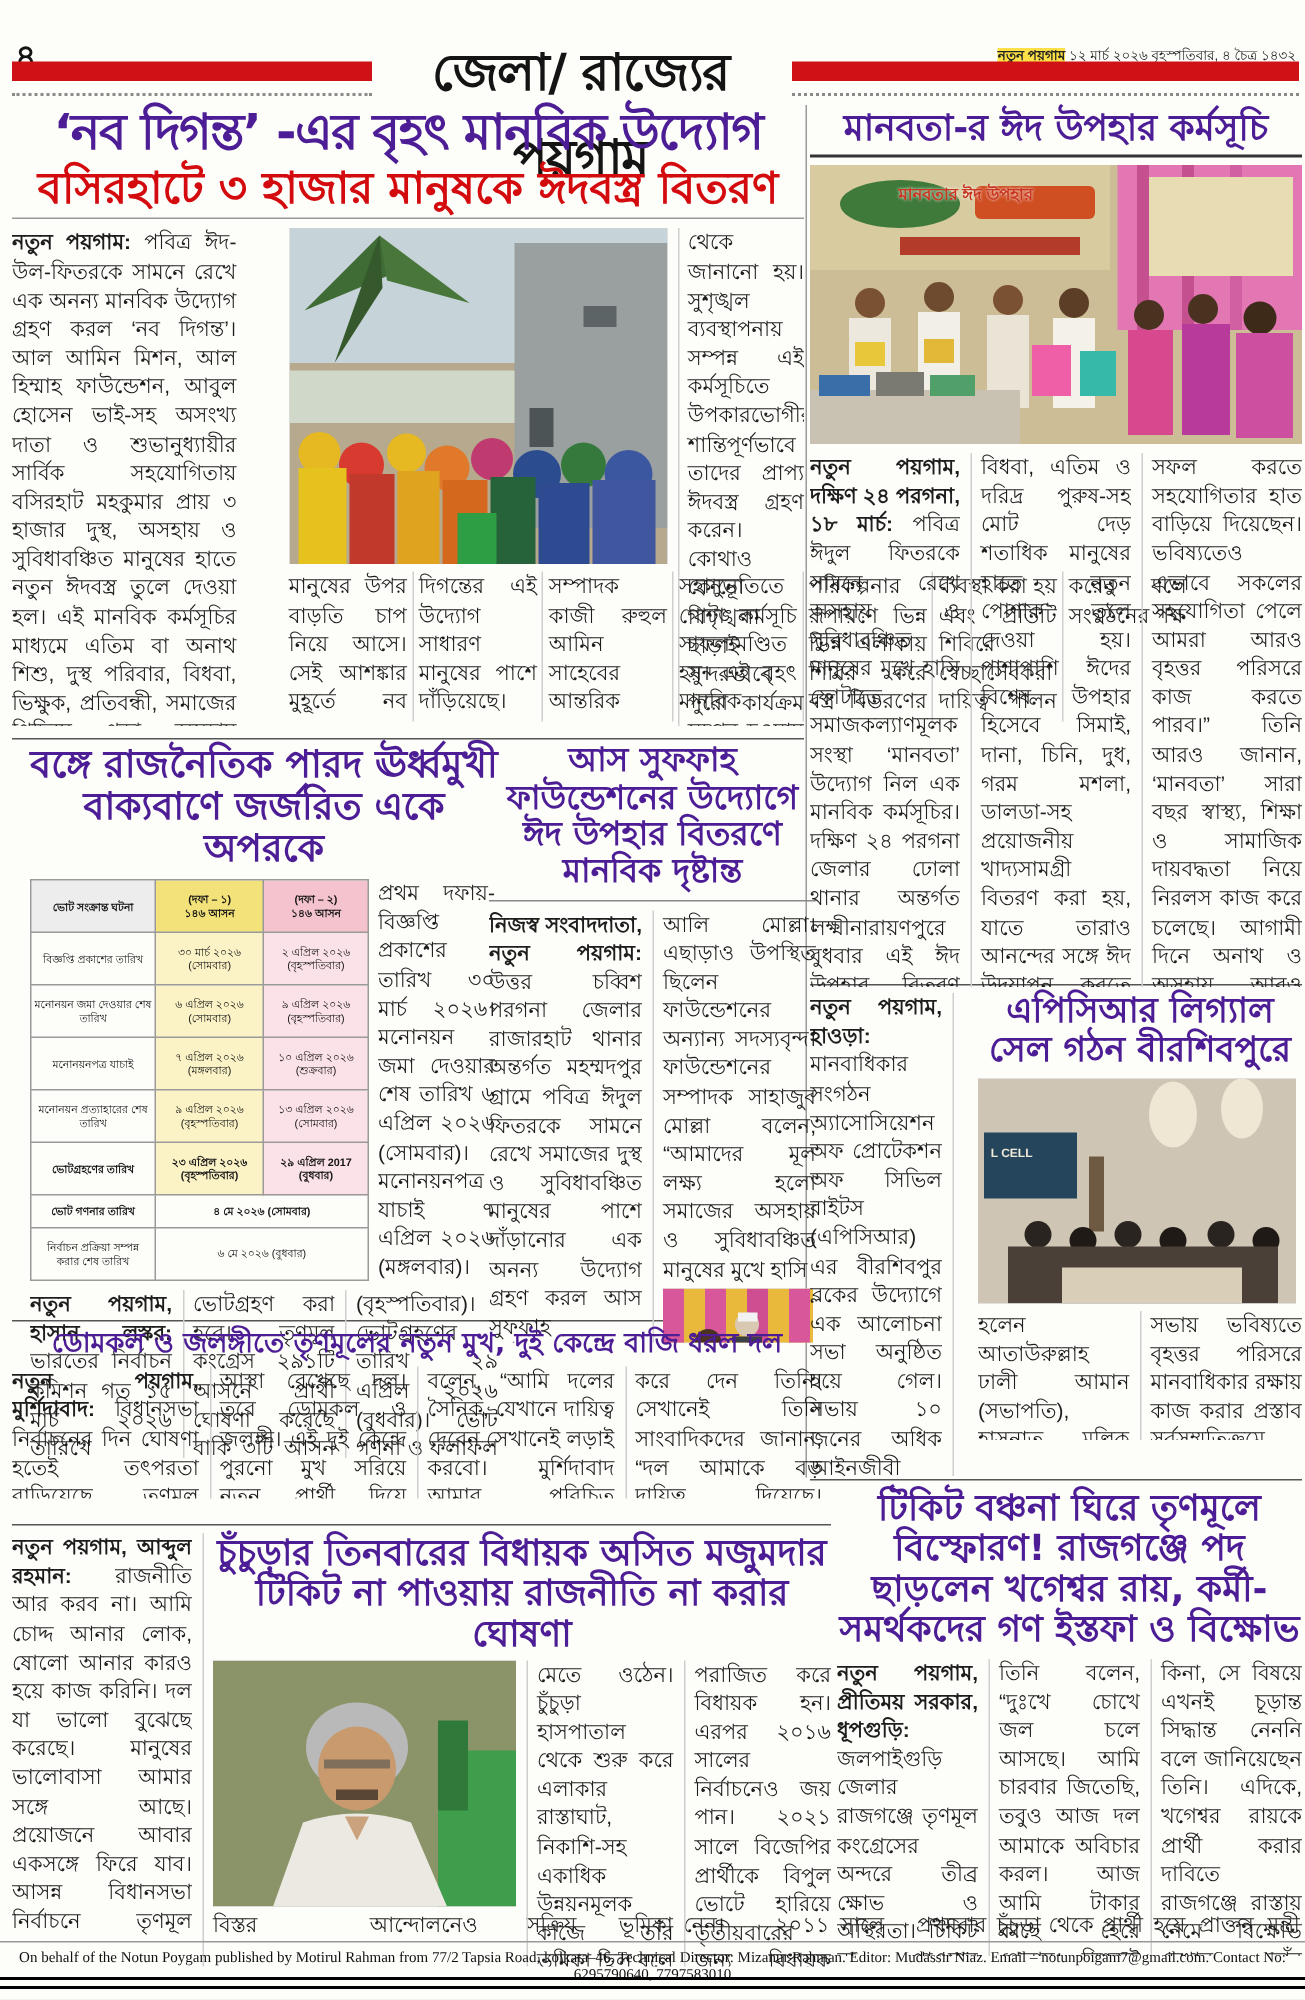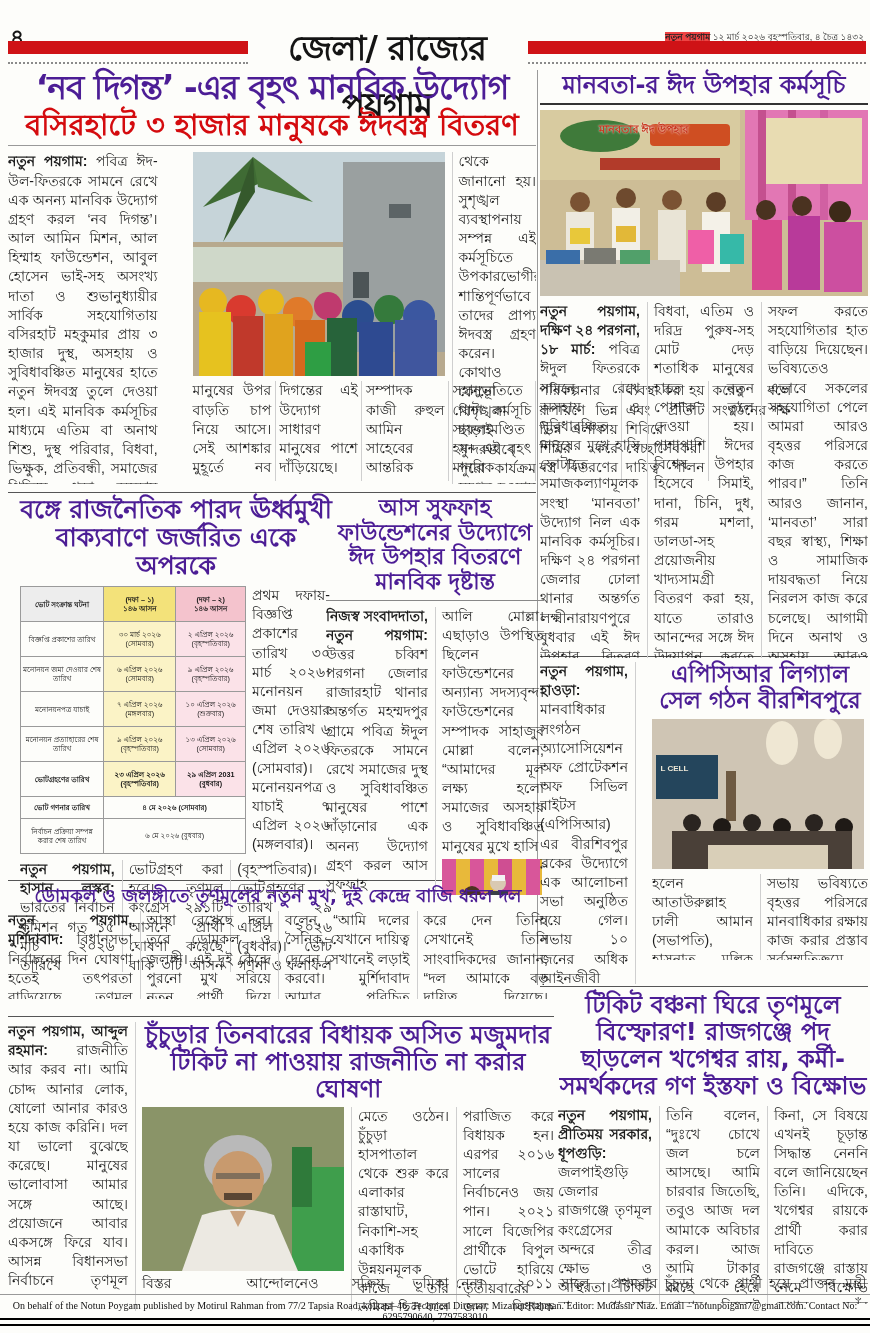"নতুন পয়গাম" .topdate b { background: #ef4444 -> #fde047 }
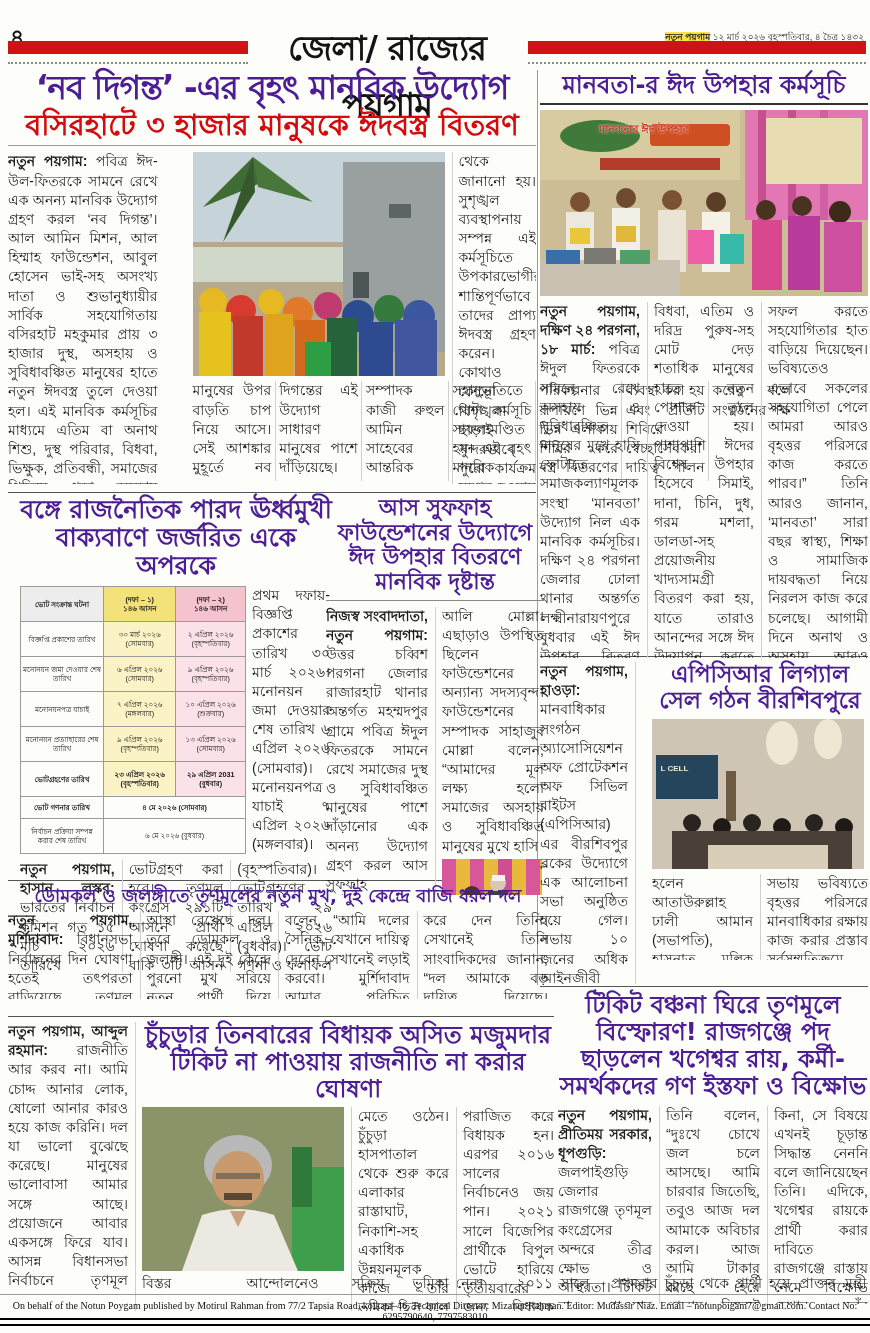"২৯ এপ্রিল 2031 (বুধবার)" td.td-p2 { text: 2031 -> 2017 }
